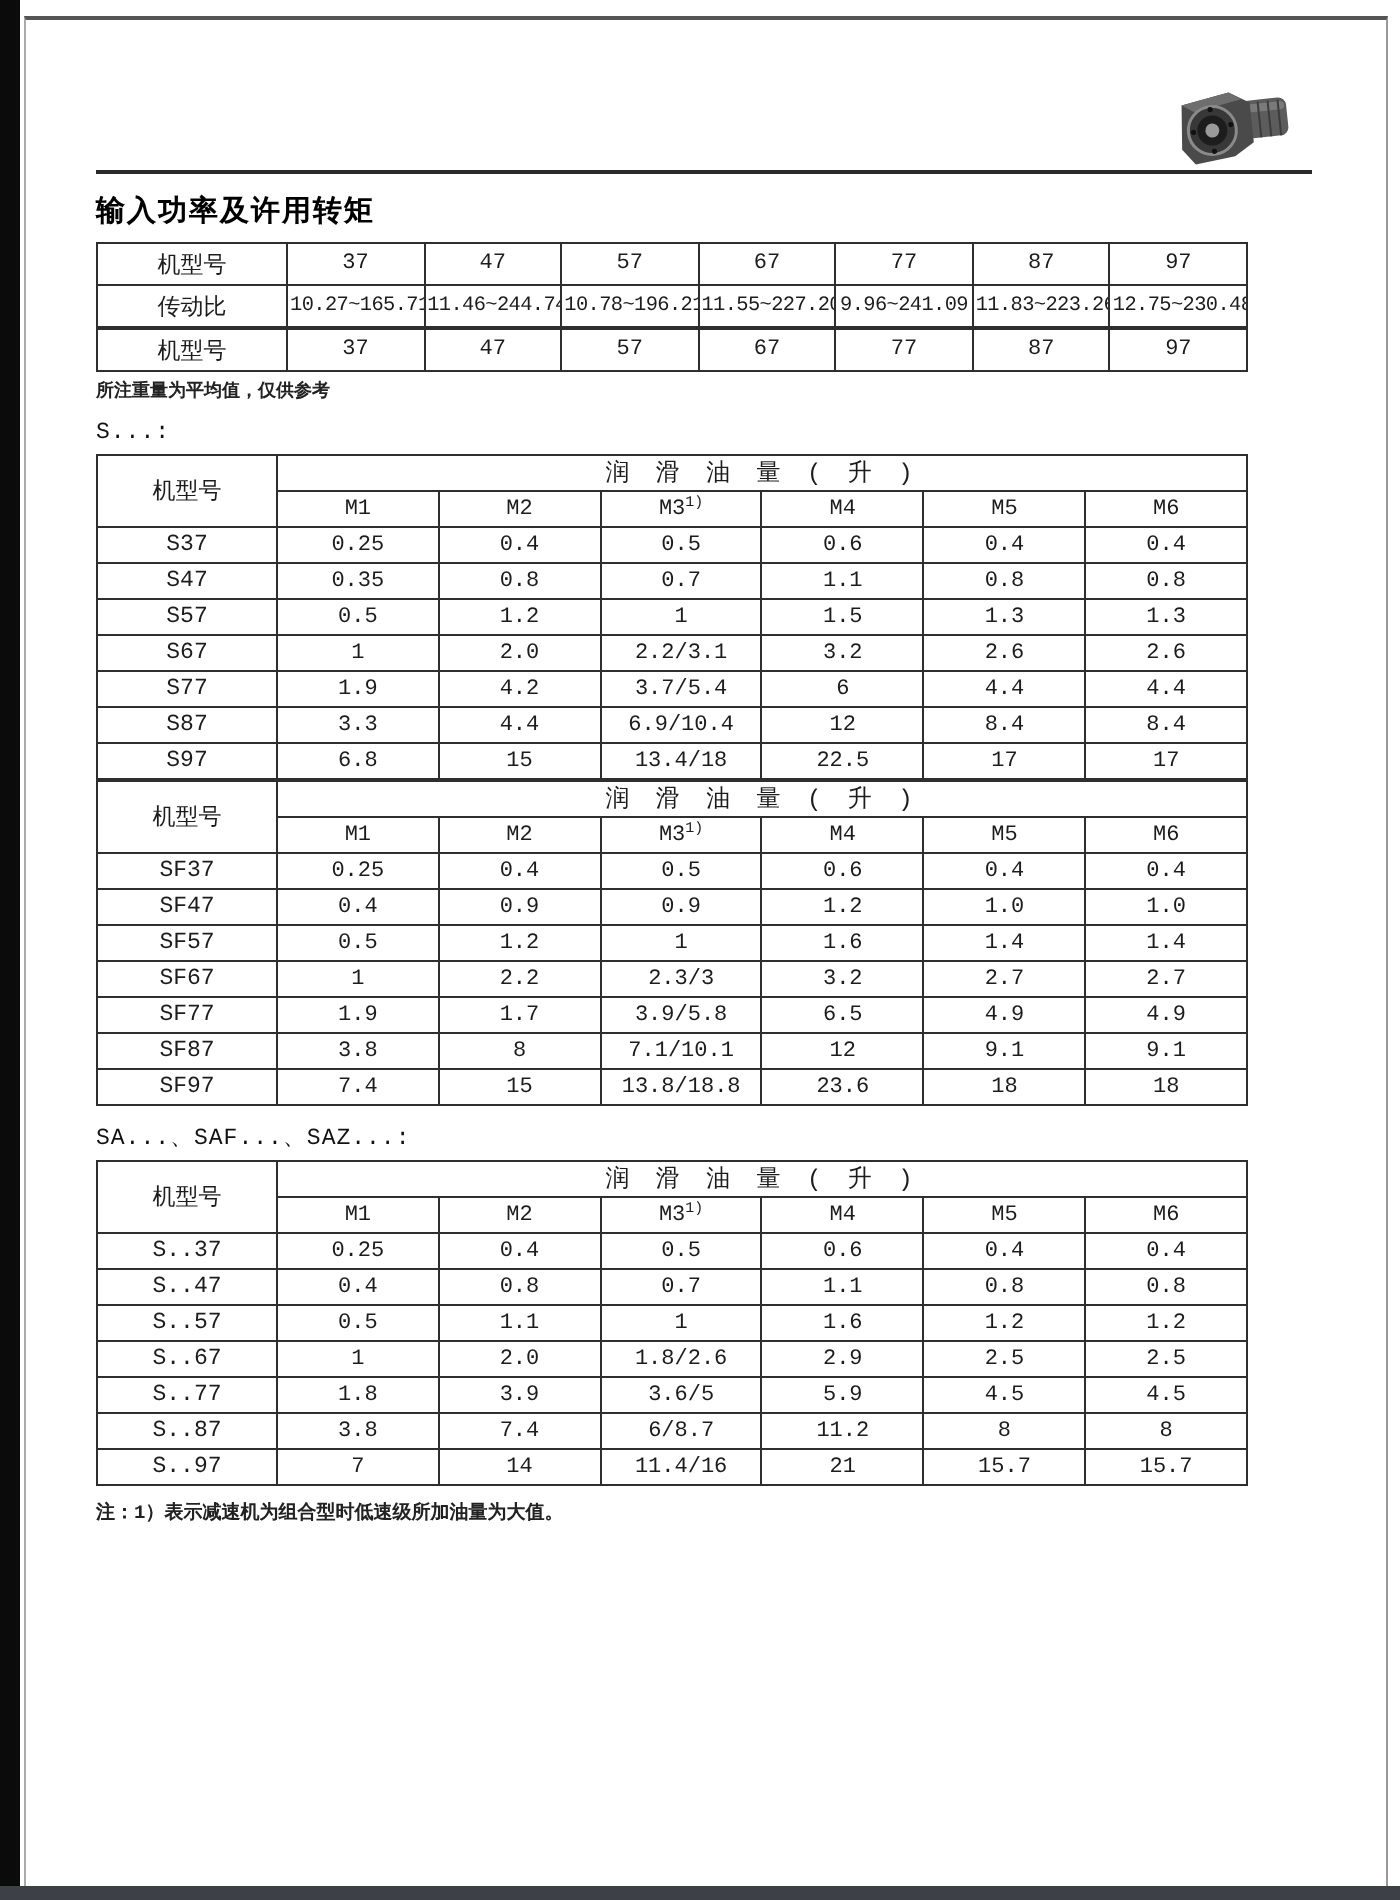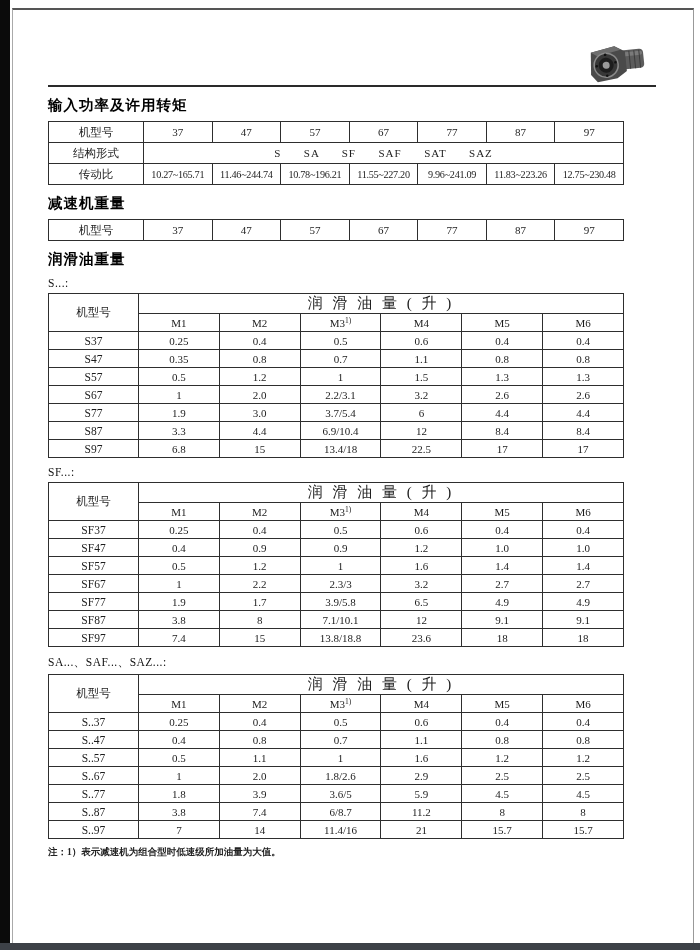"输入功率及许用转矩" .page { font-family: Liberation Serif, serif -> Liberation Mono, monospace }
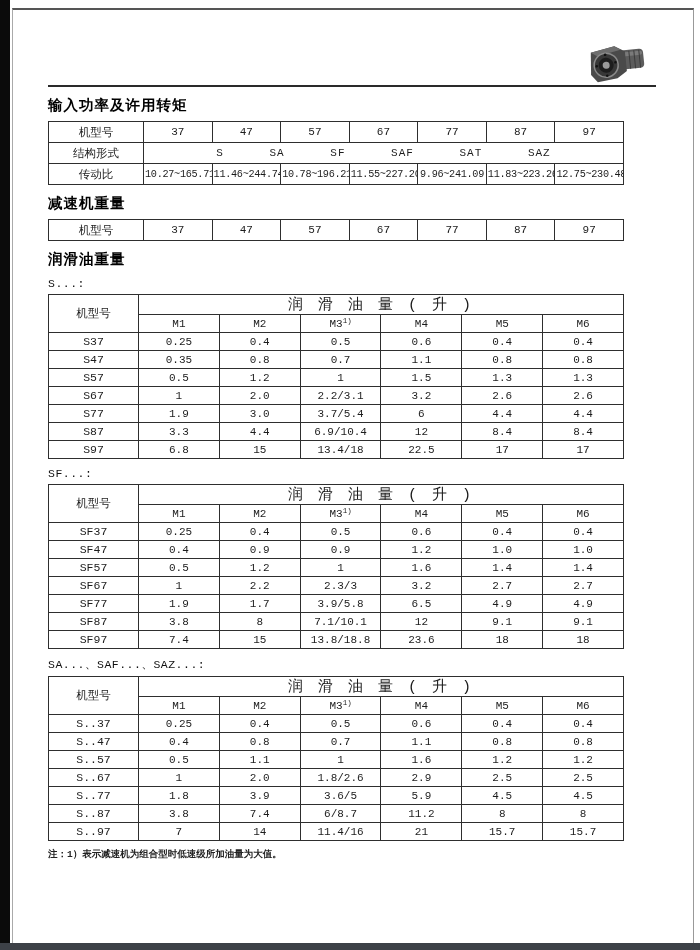"结构形式" tr { html: <tr> <td>结构形式</td> <td>S SA SF SAF SAT SAZ</td> </tr> -> none }
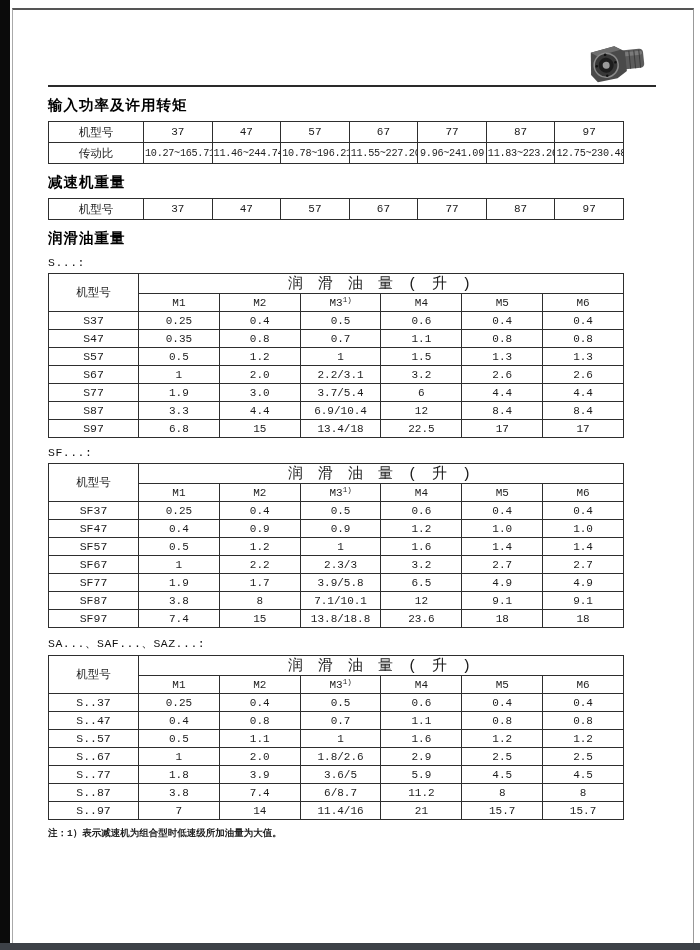"减速机重量" h2 { html: <h2>减速机重量</h2> -> none }
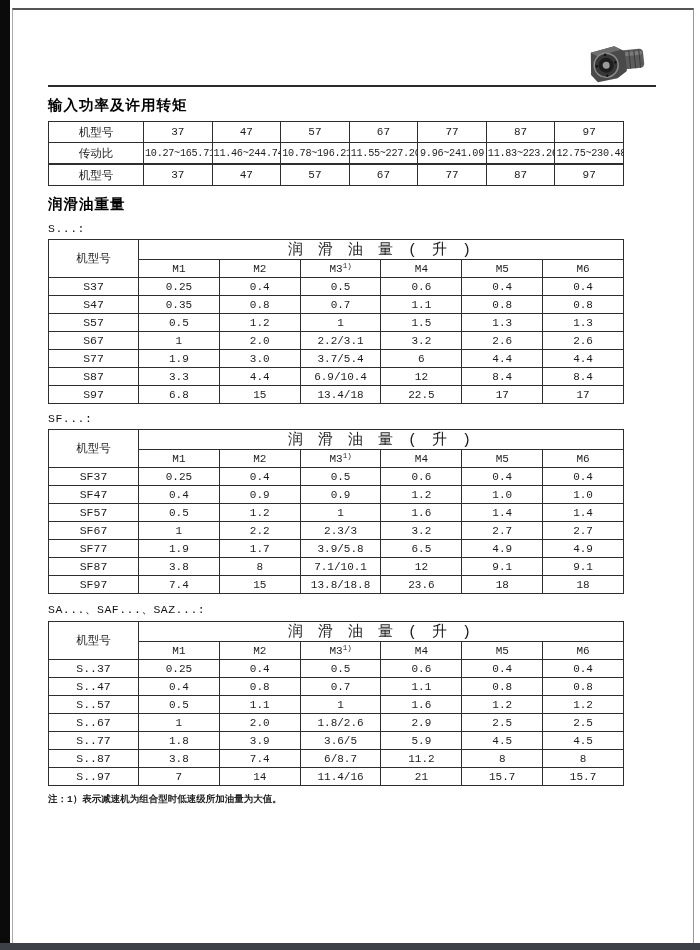"所注重量为平均值，仅供参考" div.small-note { html: none -> <div>所注重量为平均值，仅供参考</div> }
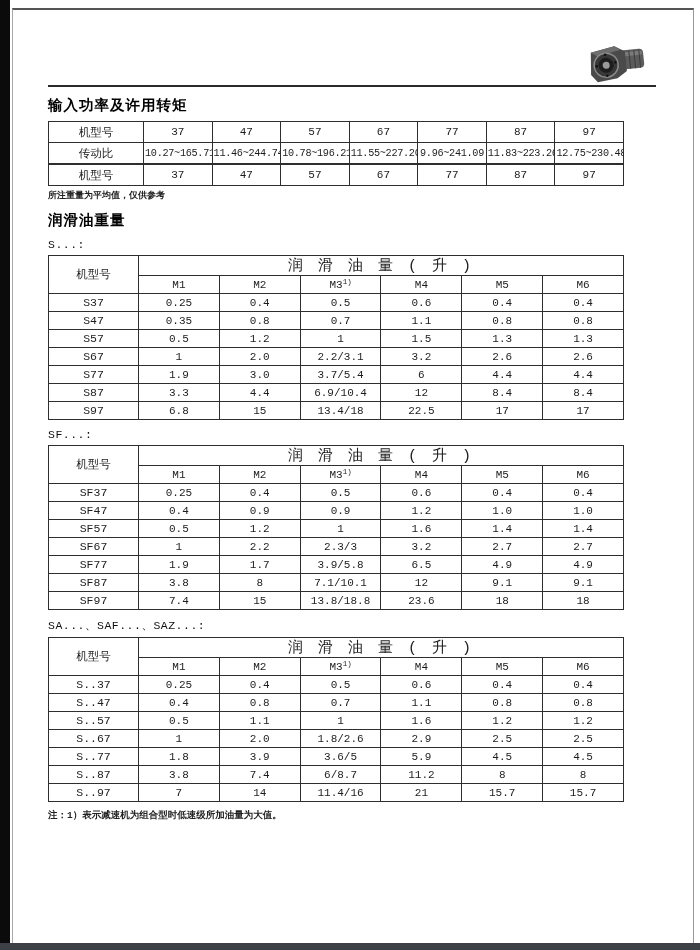"润滑油重量" h2 { html: <h2>润滑油重量</h2> -> none }
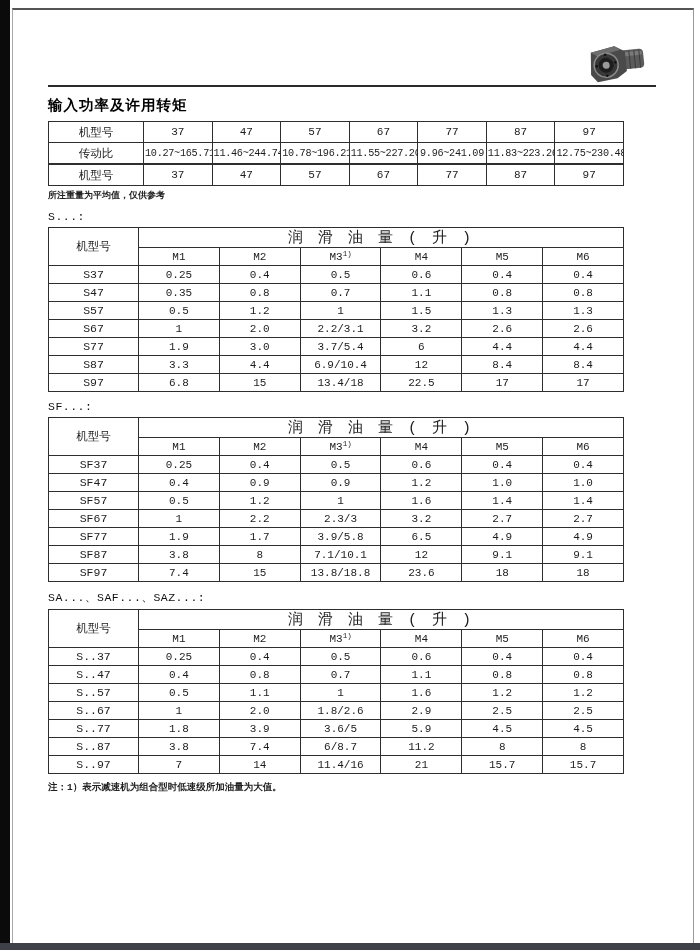"润 滑 油 量 (" .lube .grp { font-size: 15px -> 12px }
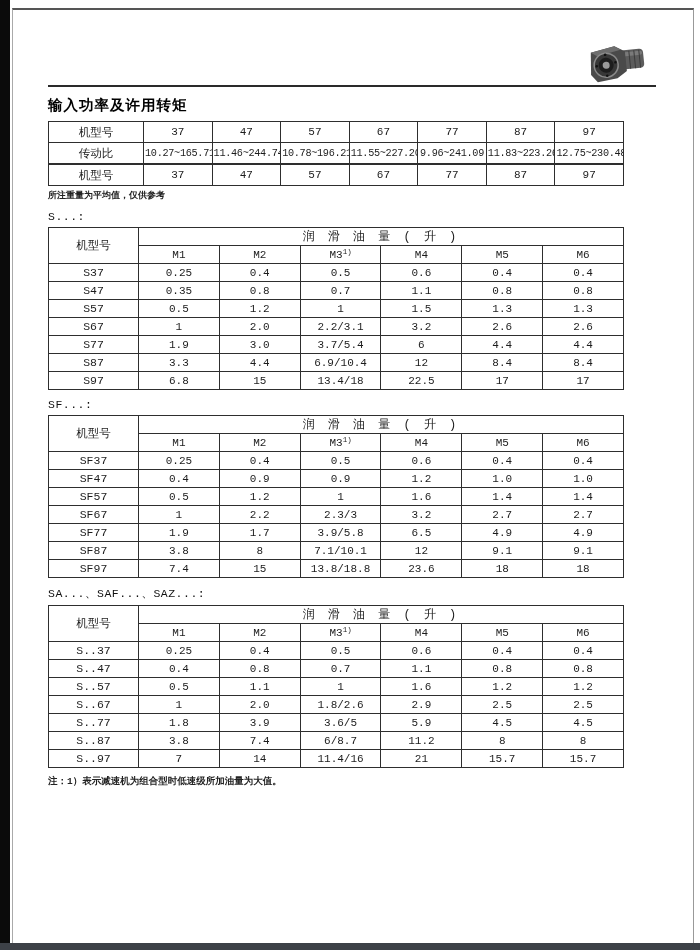"3.0" td { text: 3.0 -> 4.2 }
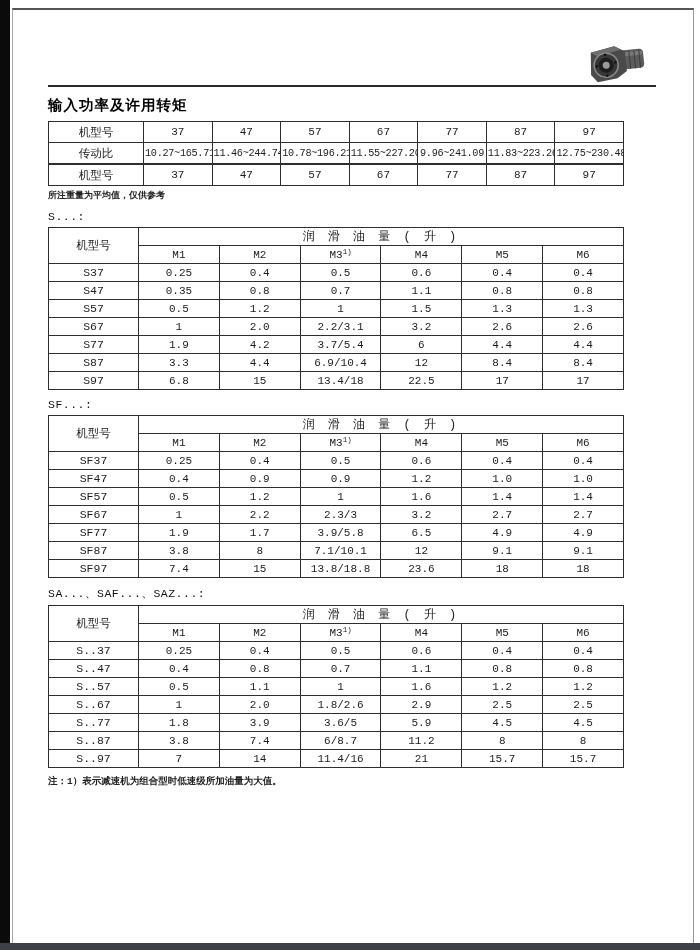"SF...:" div.sub-label { html: <div>SF...:</div> -> none }
